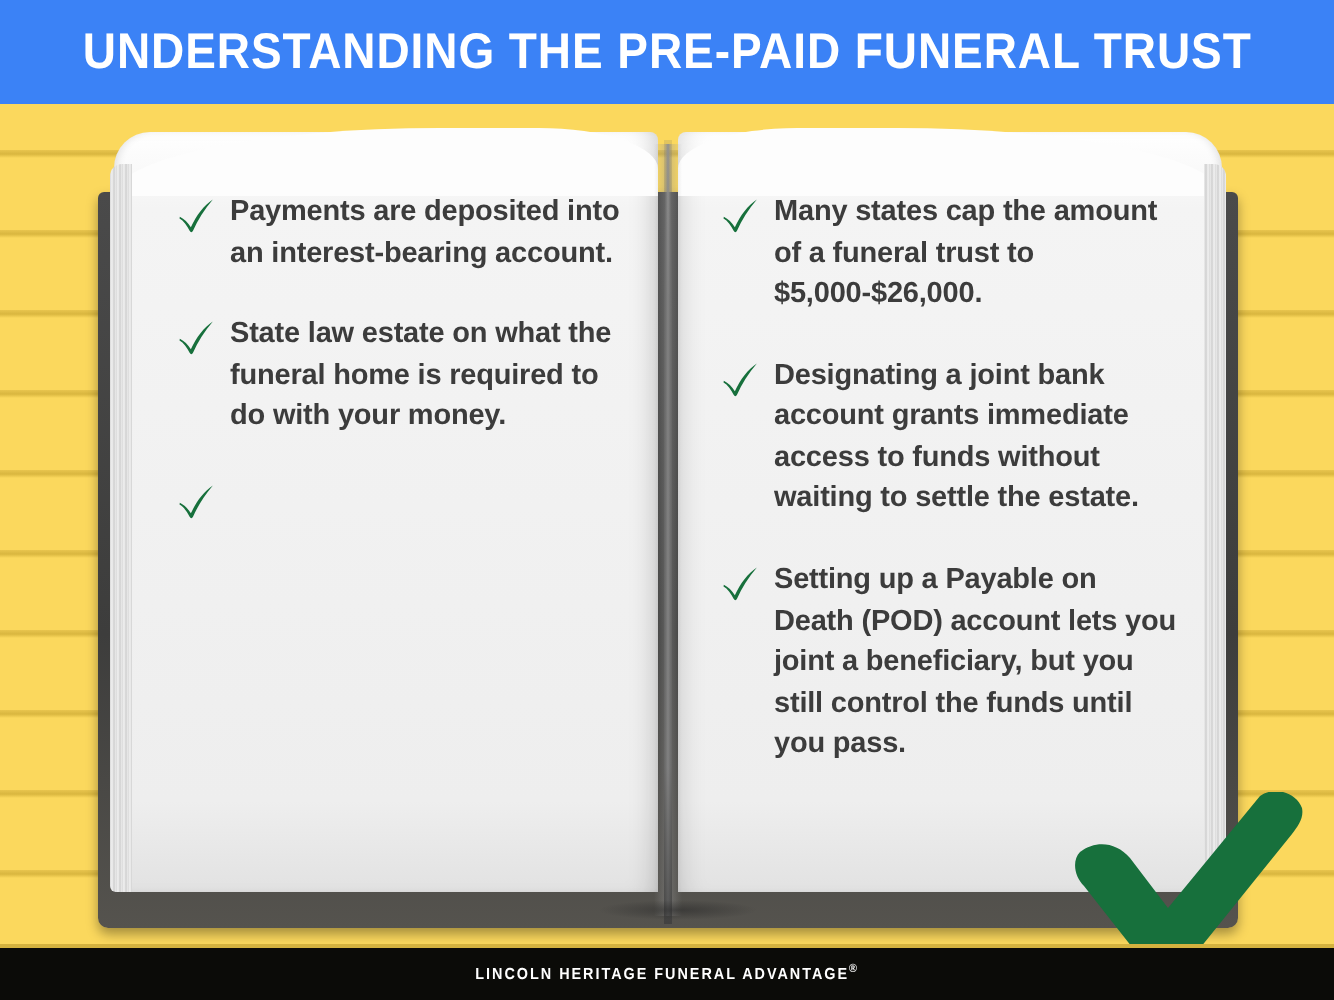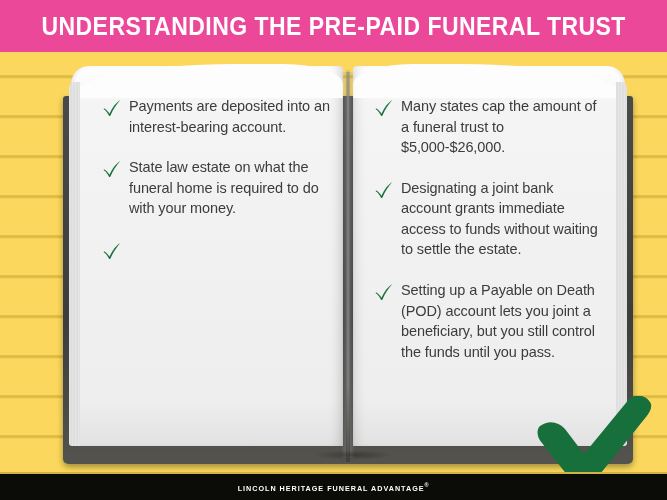"UNDERSTANDING THE PRE-PAID FUNERAL TRUST" .title-bar { background: #ec4899 -> #3b82f6 }
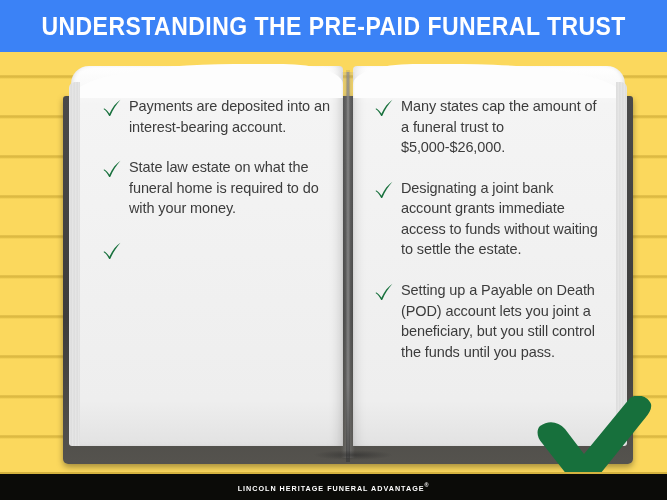"Payments are deposited into an" .book { font-weight: none -> bold; left: 63px -> 49px }
